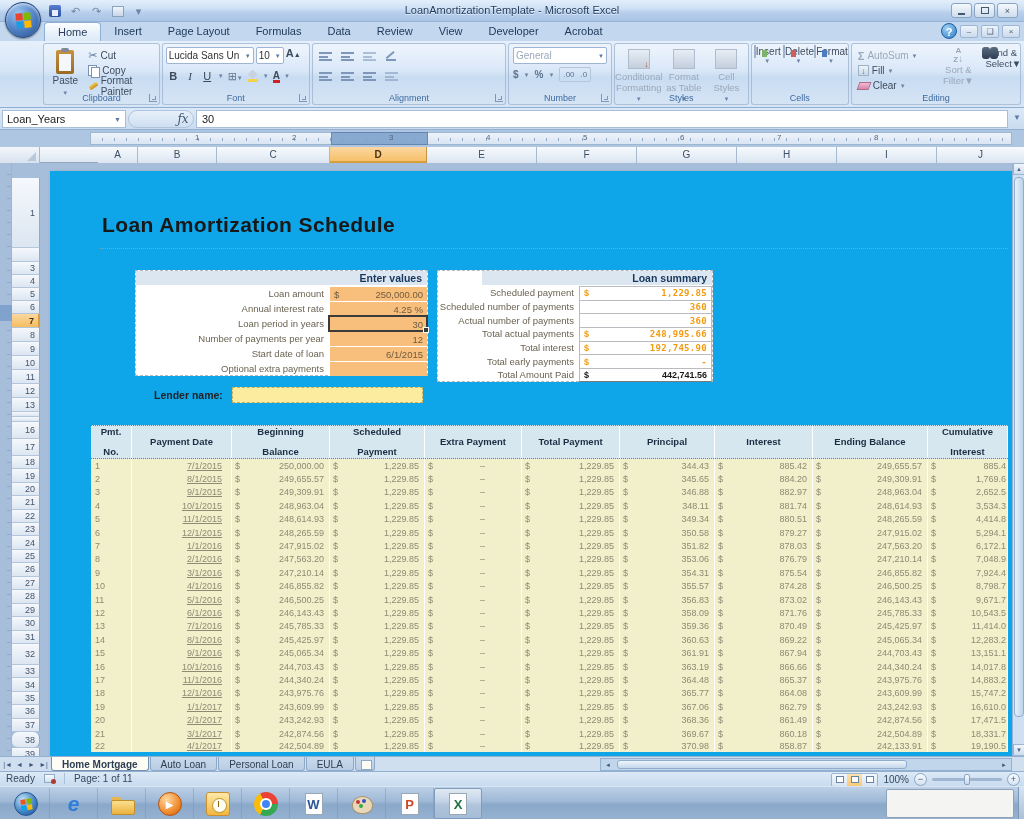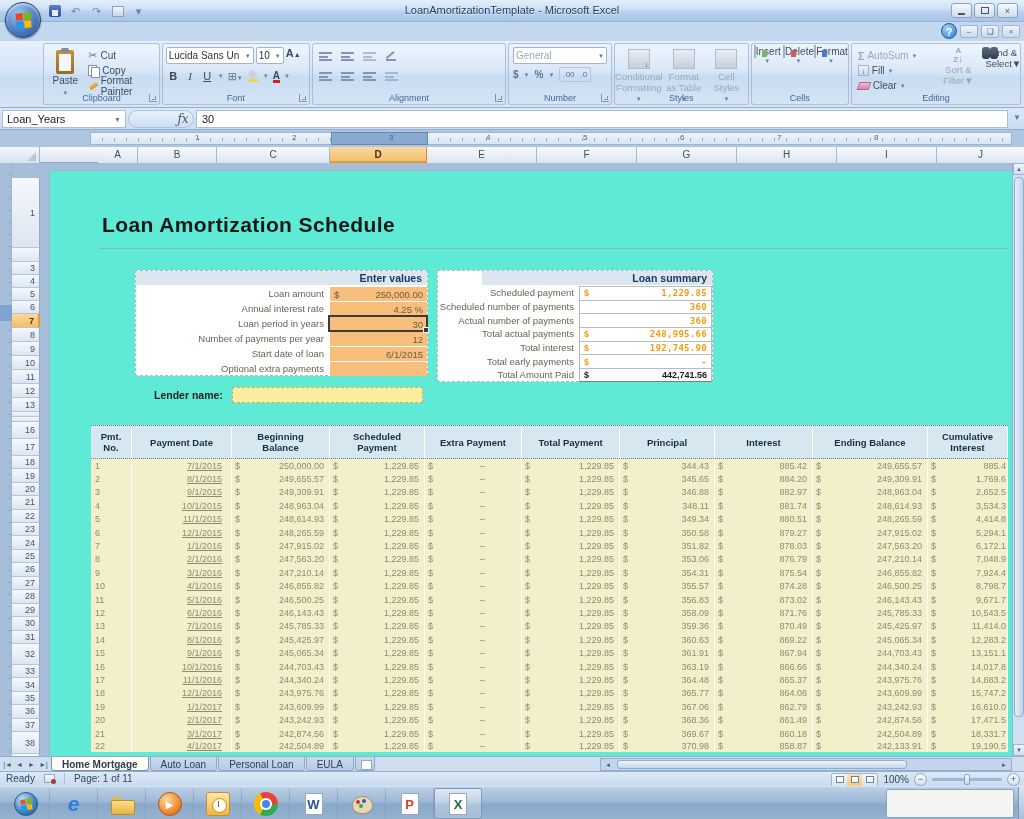"Home" div { html: none -> <div> <div>Home</div> <div>Insert</div> <div>Page Layout</div> <div>Formulas</div> <div>Data</div> <div>Review</div> <div>View</div> <div>Developer</div> <div>Acrobat</div> </div> }
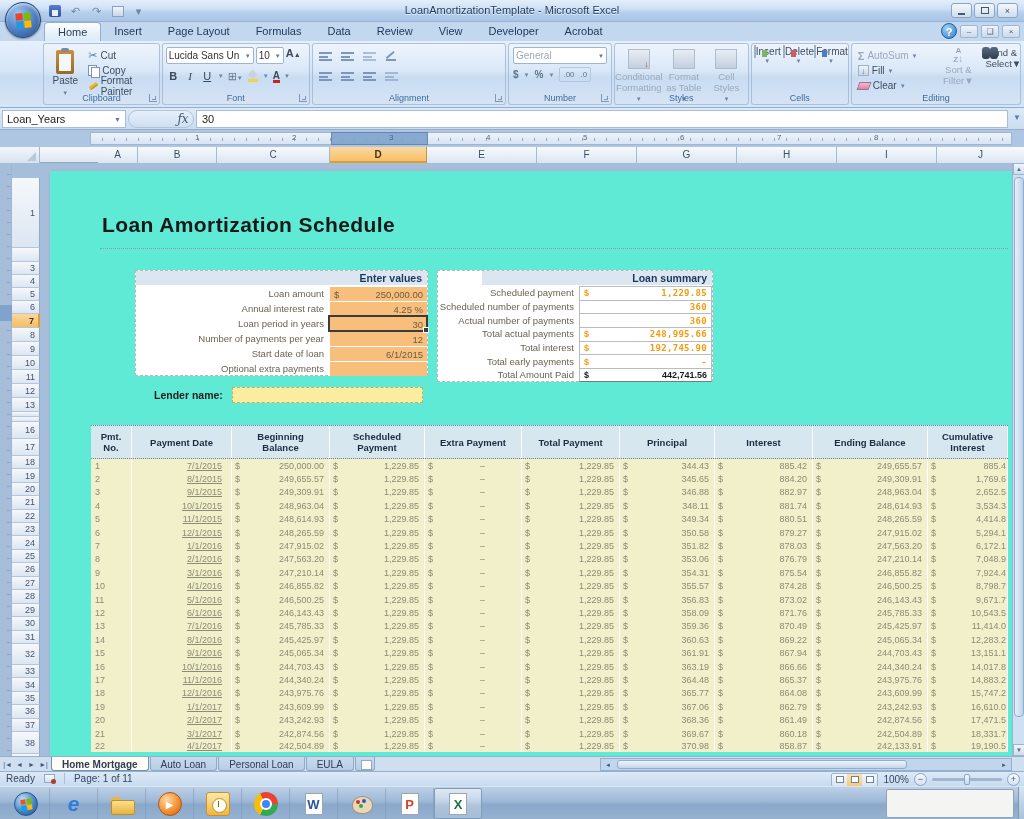"Loan Amortization Schedule" .page { background: #5eead4 -> #0ea5e9 }
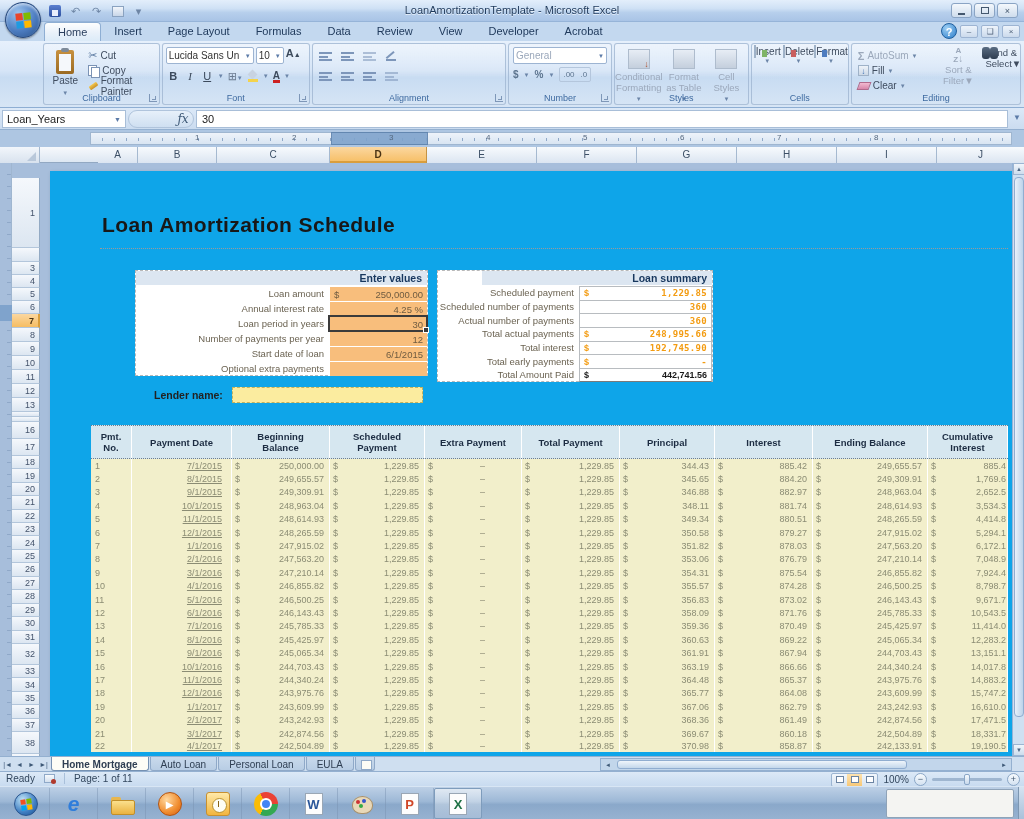"Pmt." .am-hcell { line-height: 11px -> 20px }
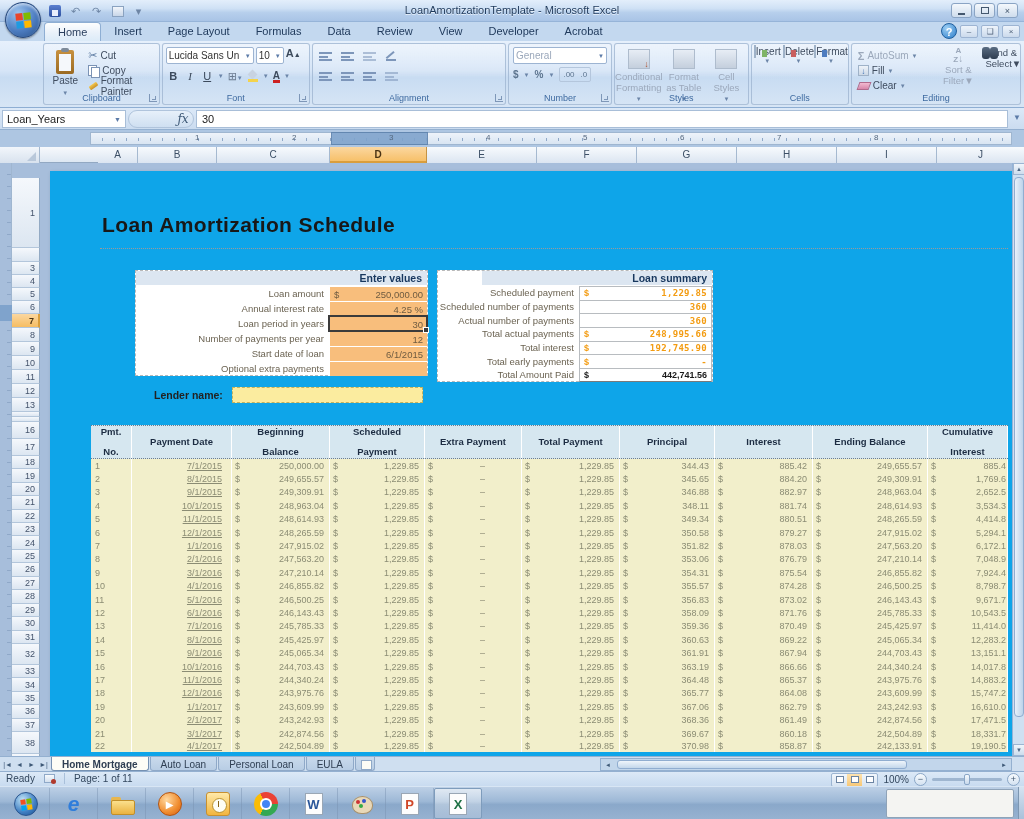"38" div.rowhead { border-radius: none -> 6px; height: 22px -> 16px }
